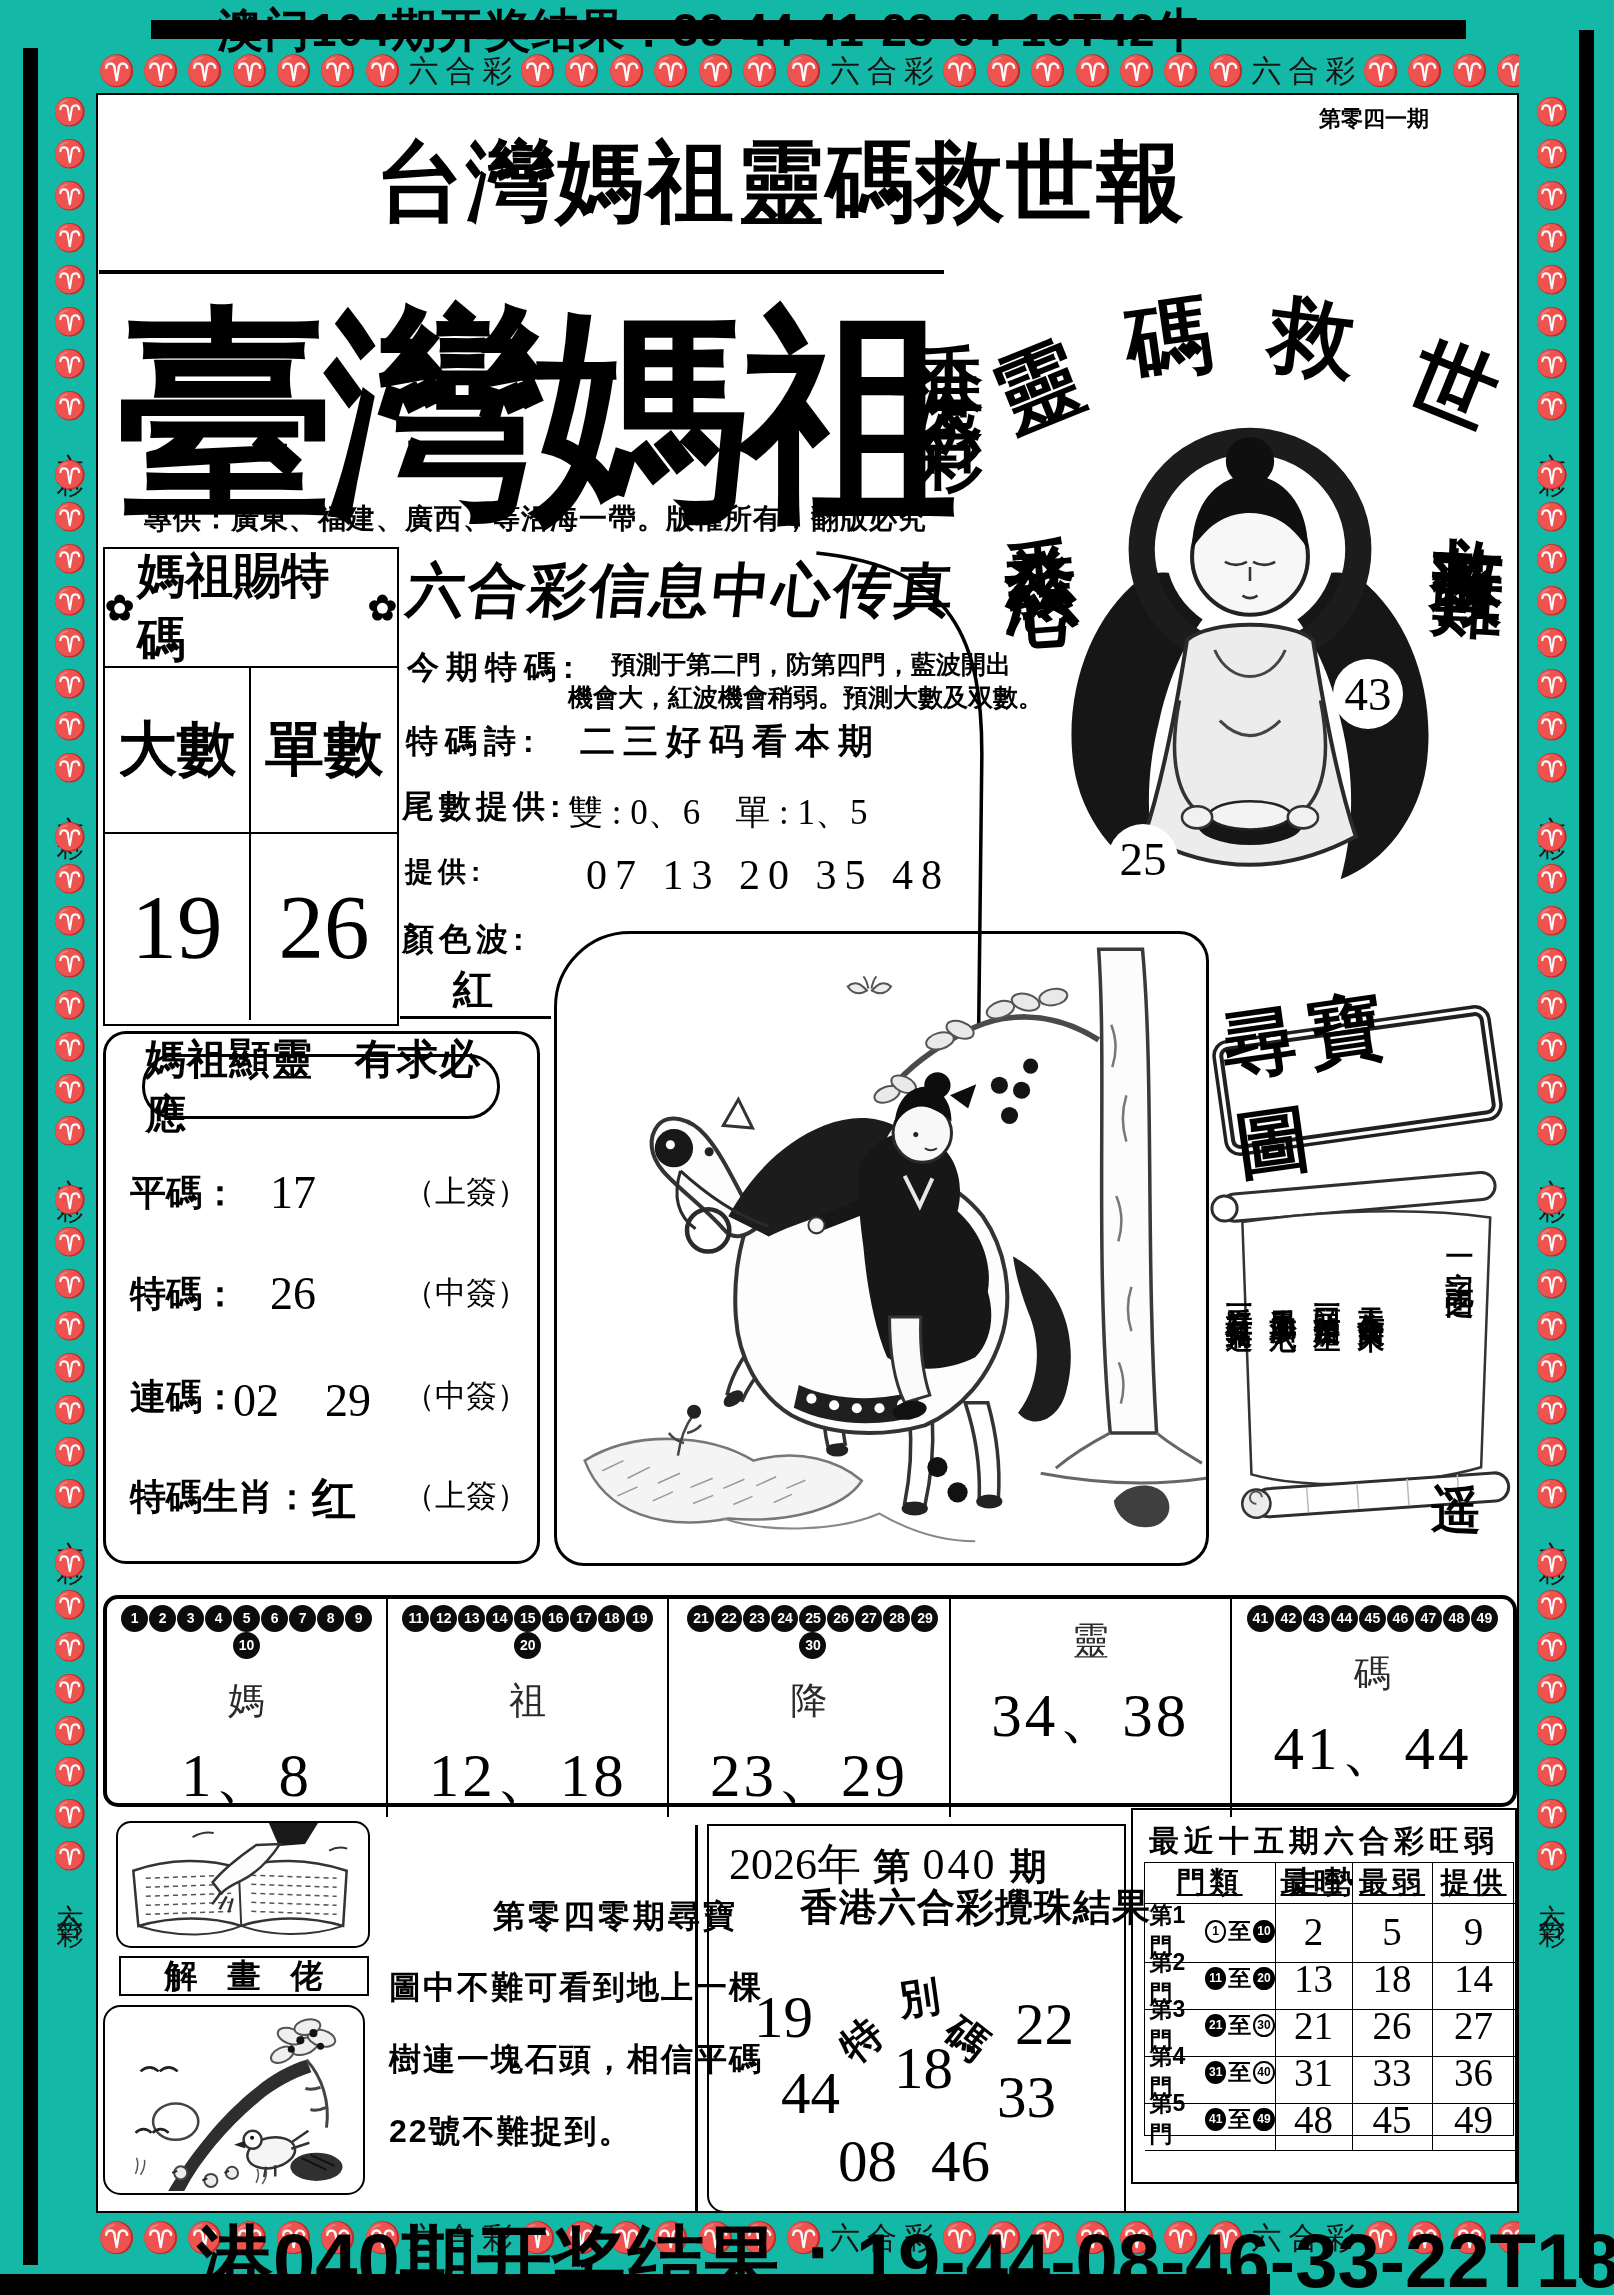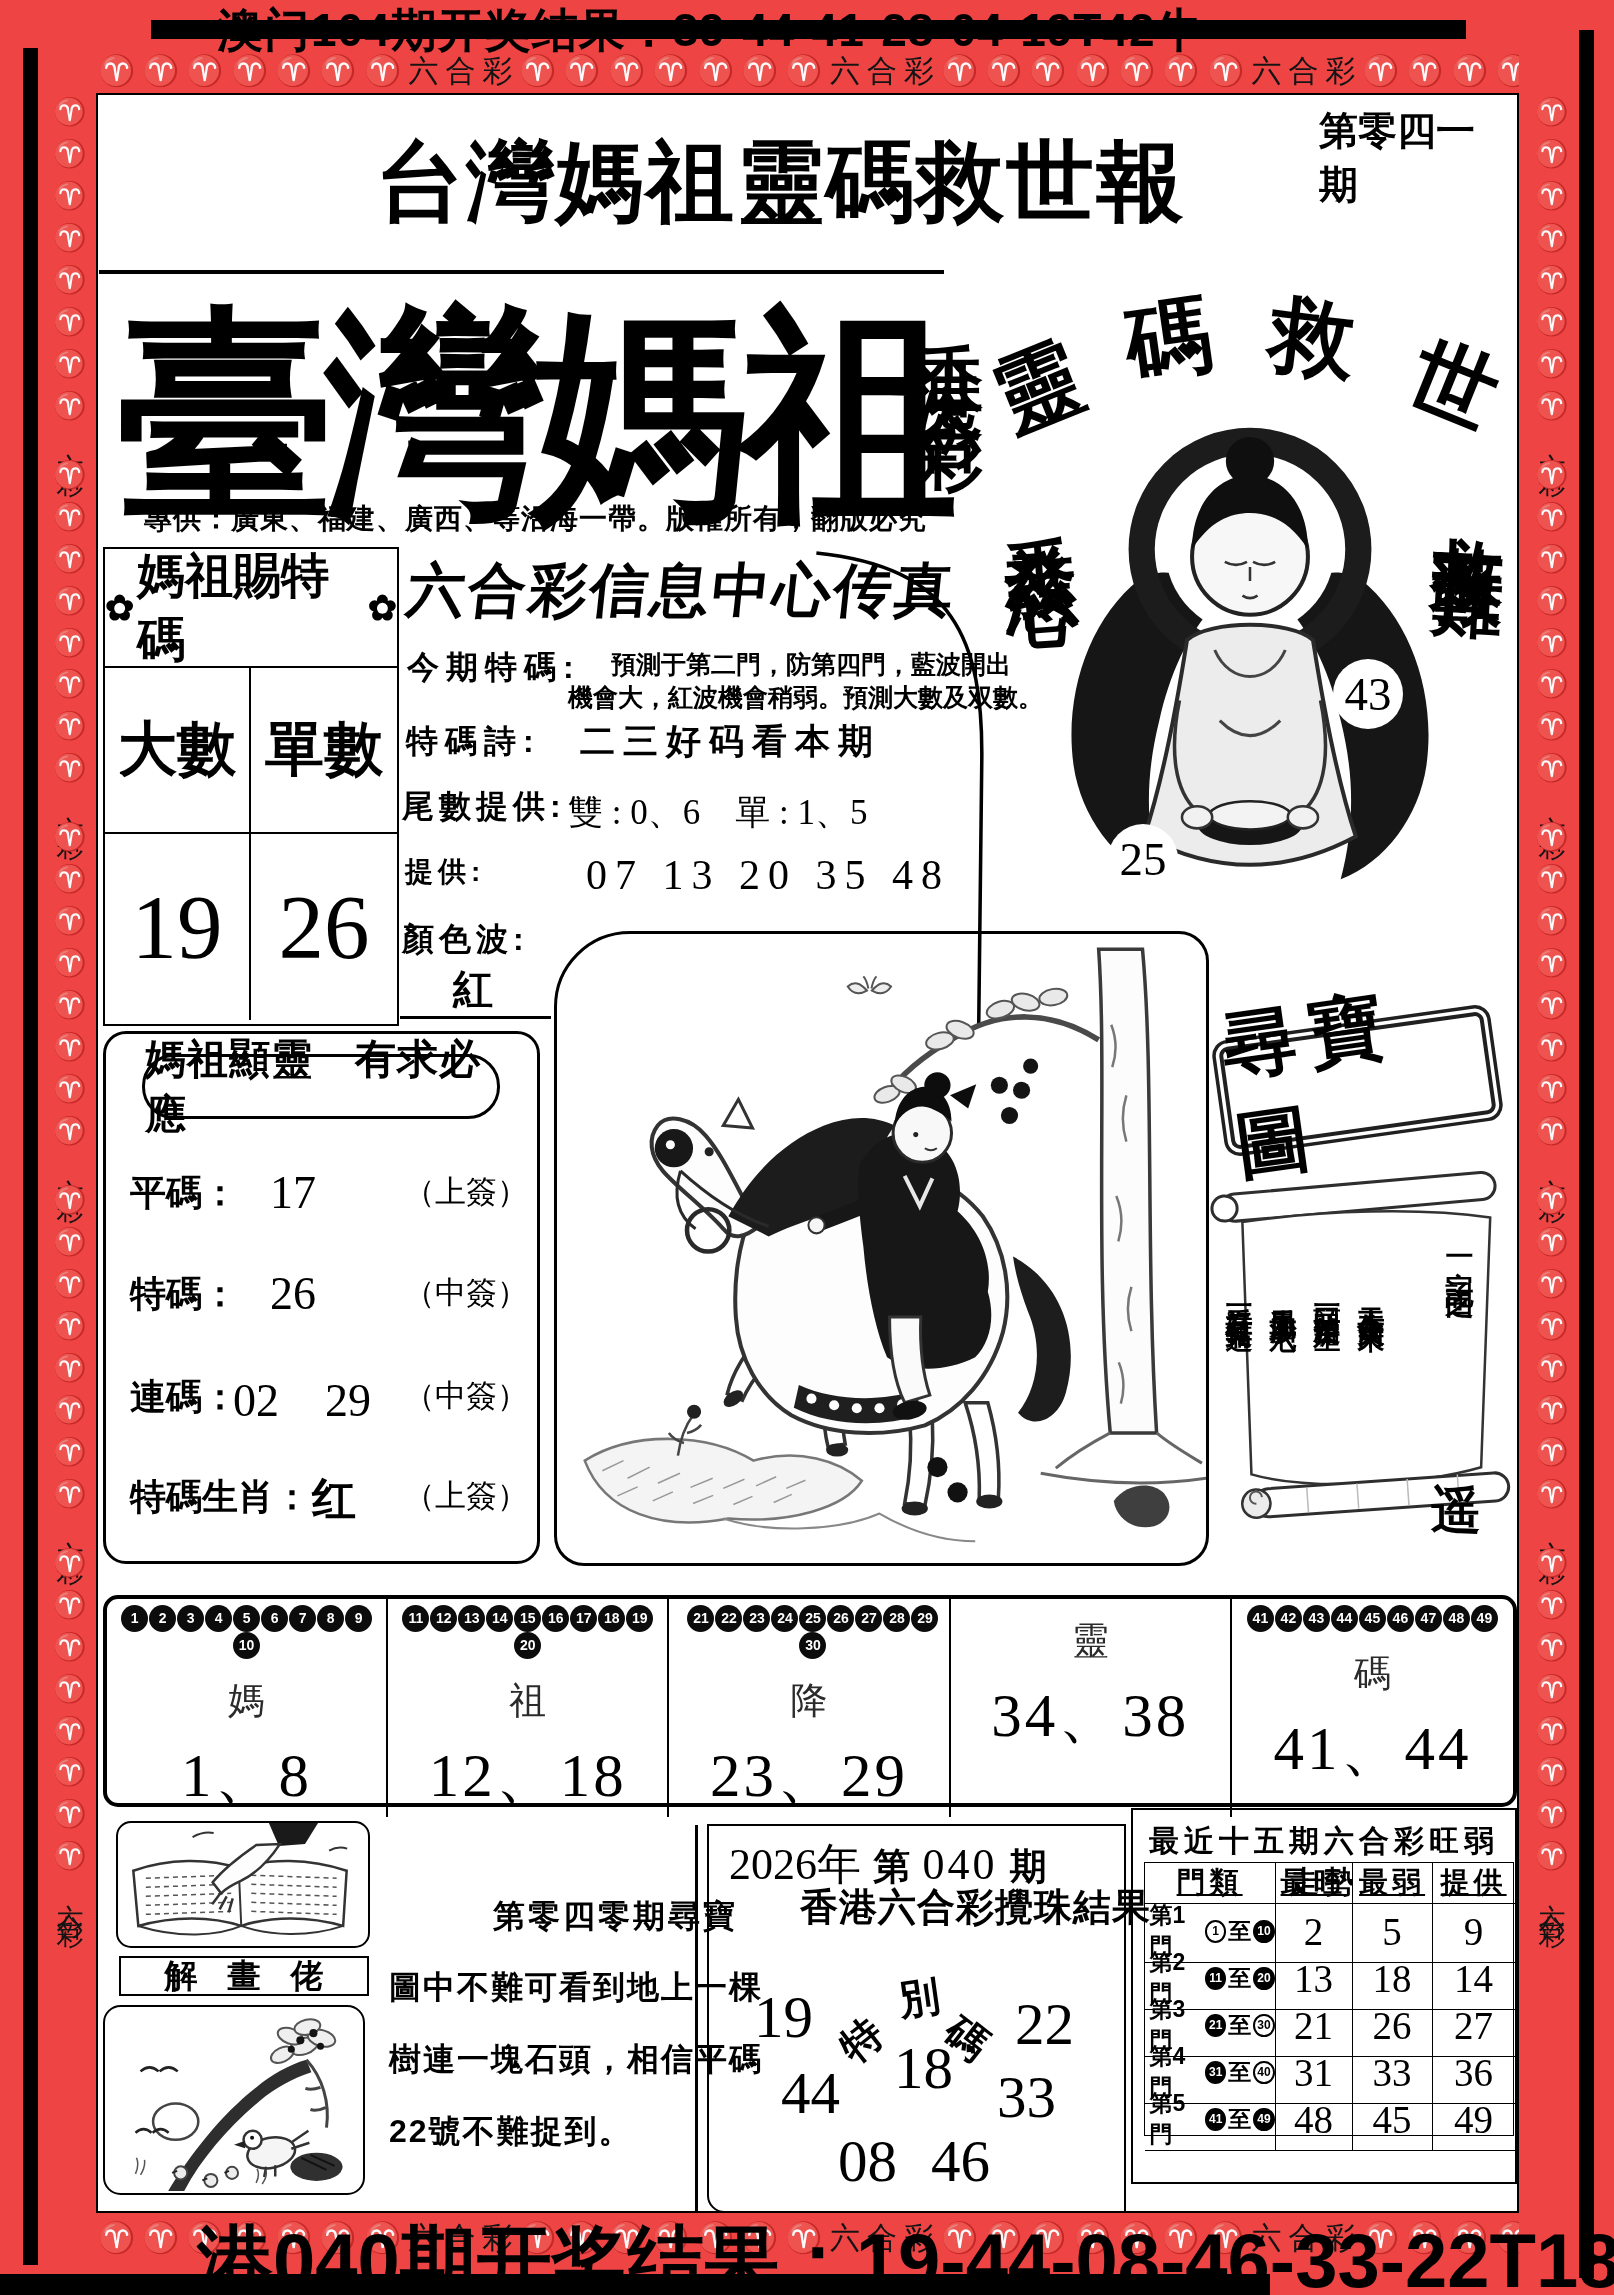"澳门104期开奖结果：39-44-41-28-04-19T42牛" #page { background: #ef4444 -> #14b8a6 }
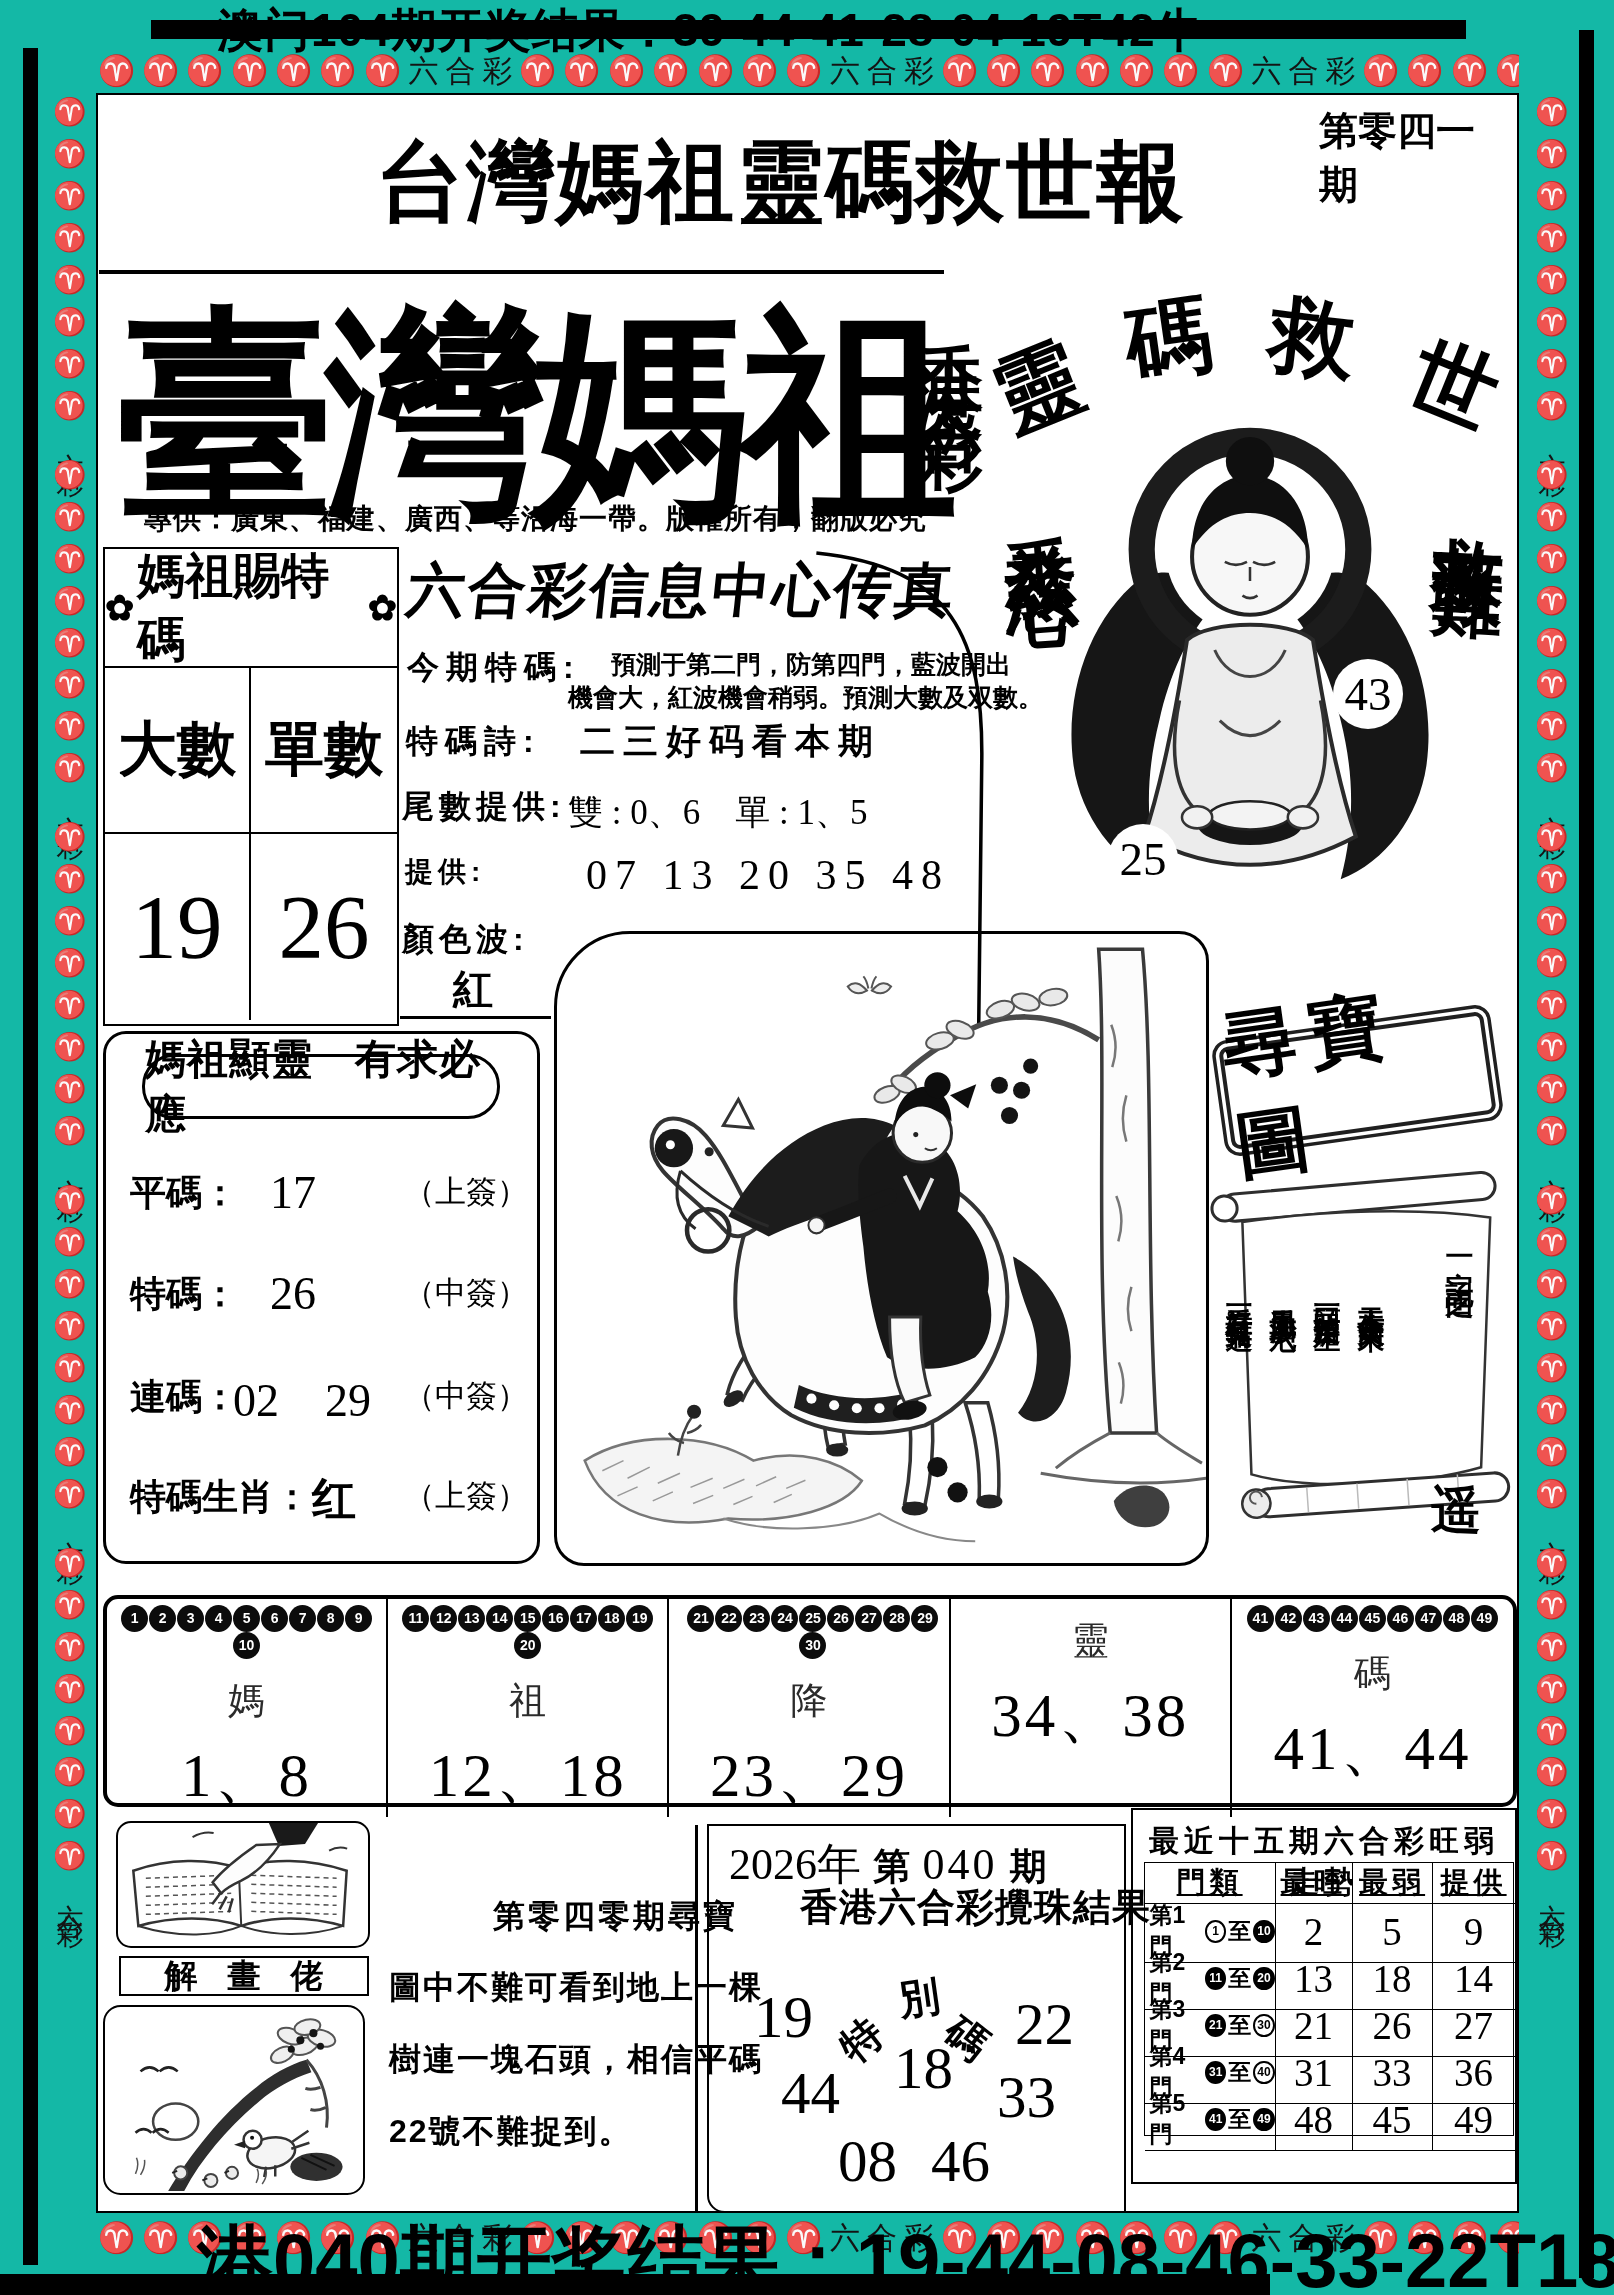"第零四一期" div.abs { font-size: 39px -> 22px }
